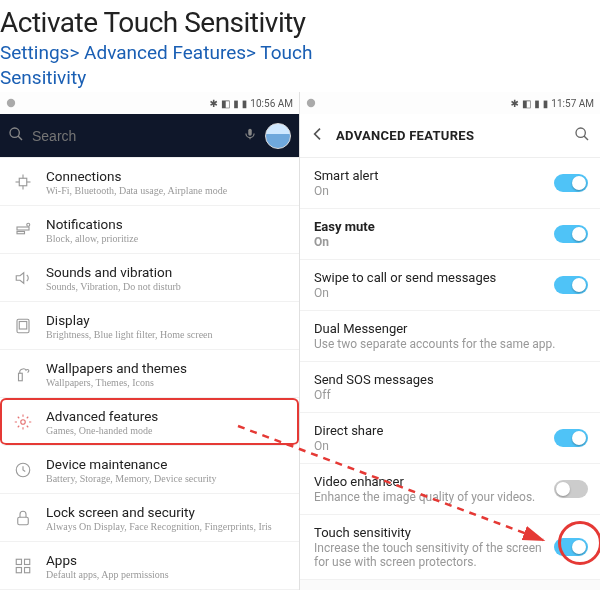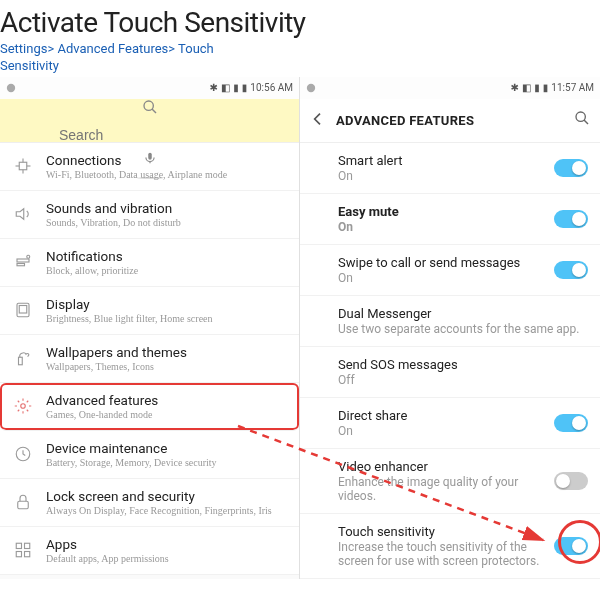"Settings> Advanced Features> Touch" .breadcrumb { font-size: 13px -> 19px }
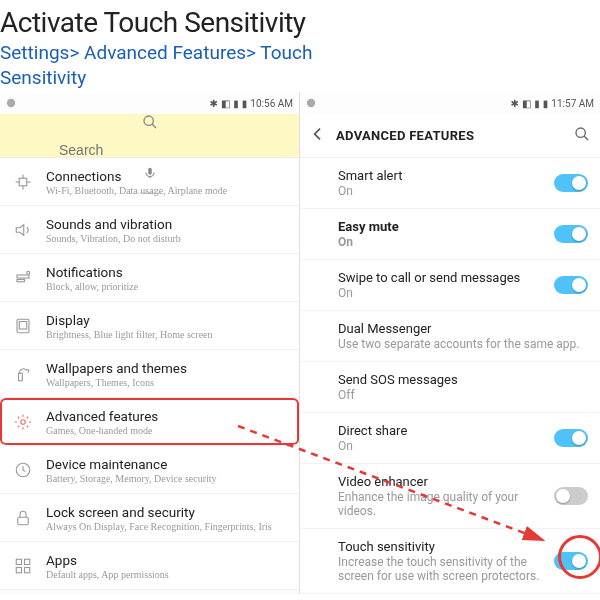"Search" .searchrow { background: #fef9c3 -> #0f172a; flex-direction: column -> none }
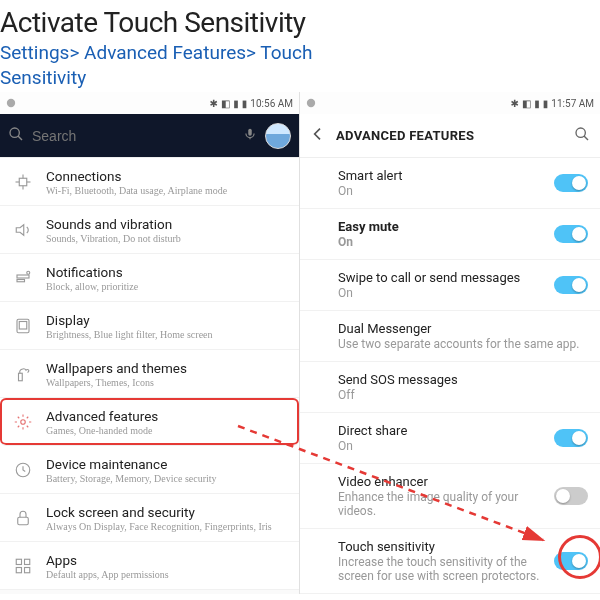"Smart alert" .rrow .txt { margin-left: 24px -> none }
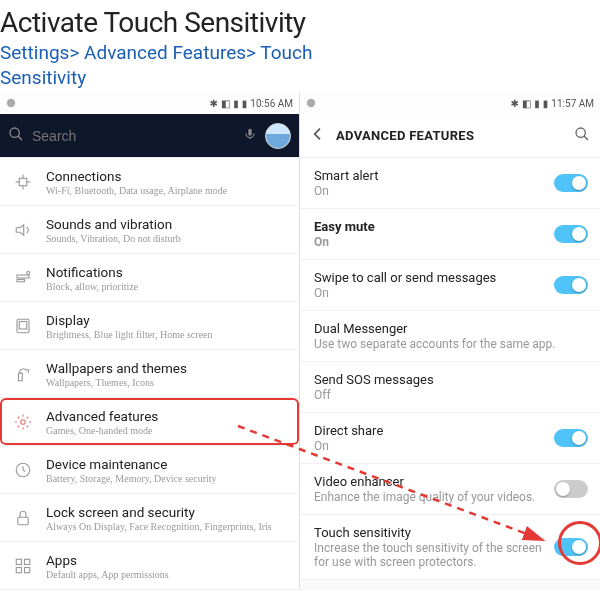"Sounds and vibration" div.row { order: before "Notifications" -> after "Notifications" }
